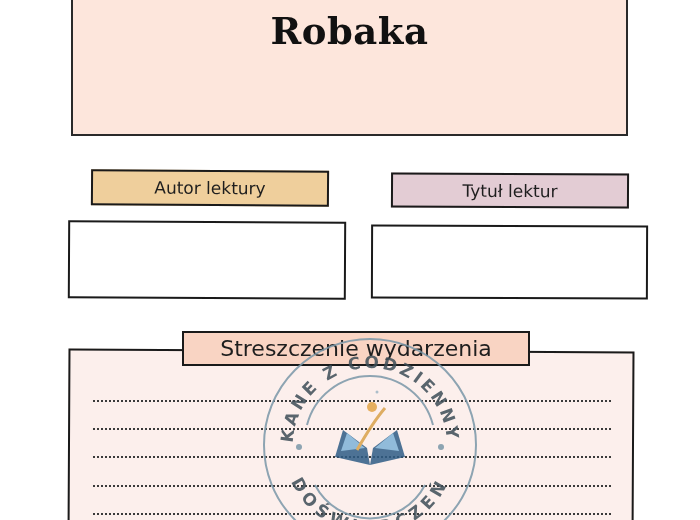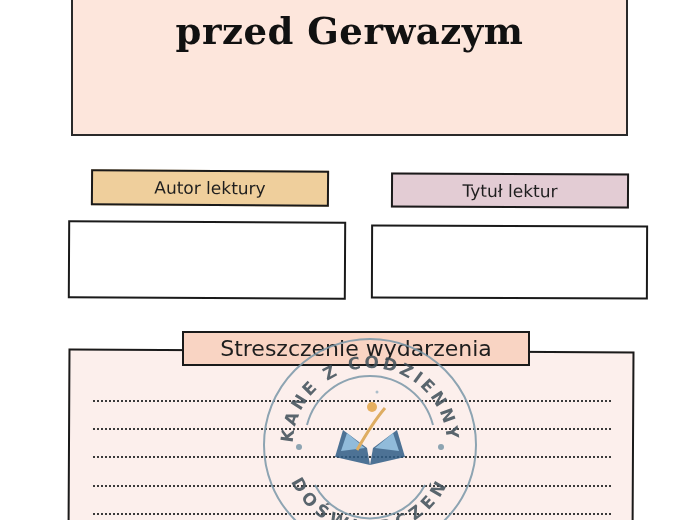"Robaka" div.title-line { html: none -> <div>Robaka</div> }
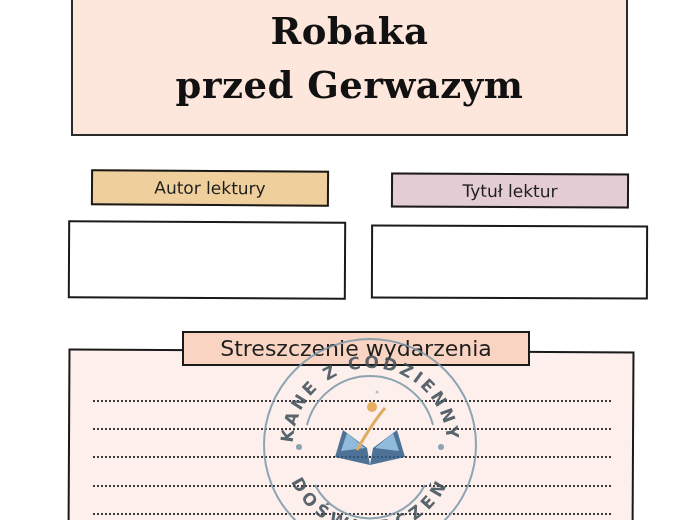"przed Gerwazym" div.title-line { html: <div>przed Gerwazym</div> -> none }
